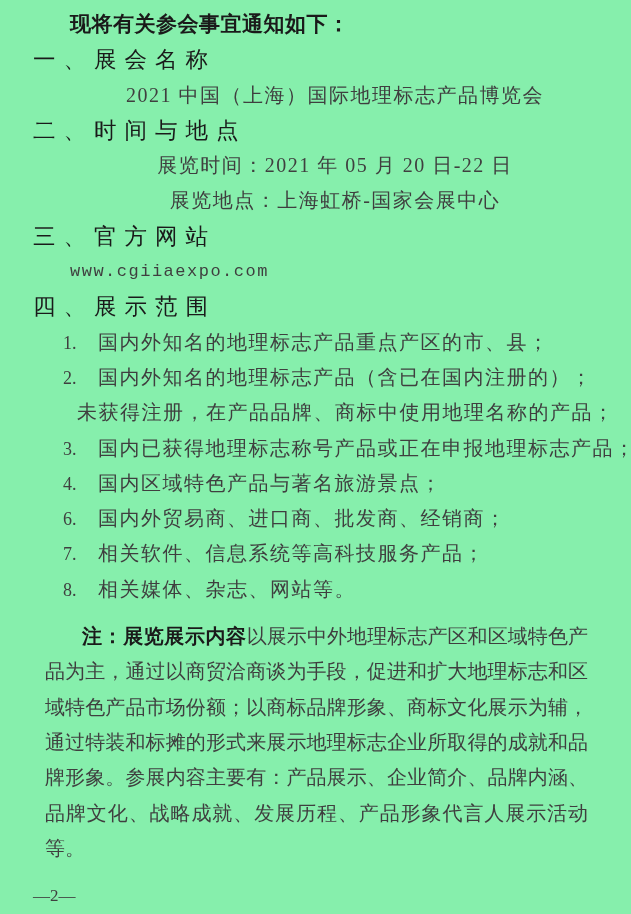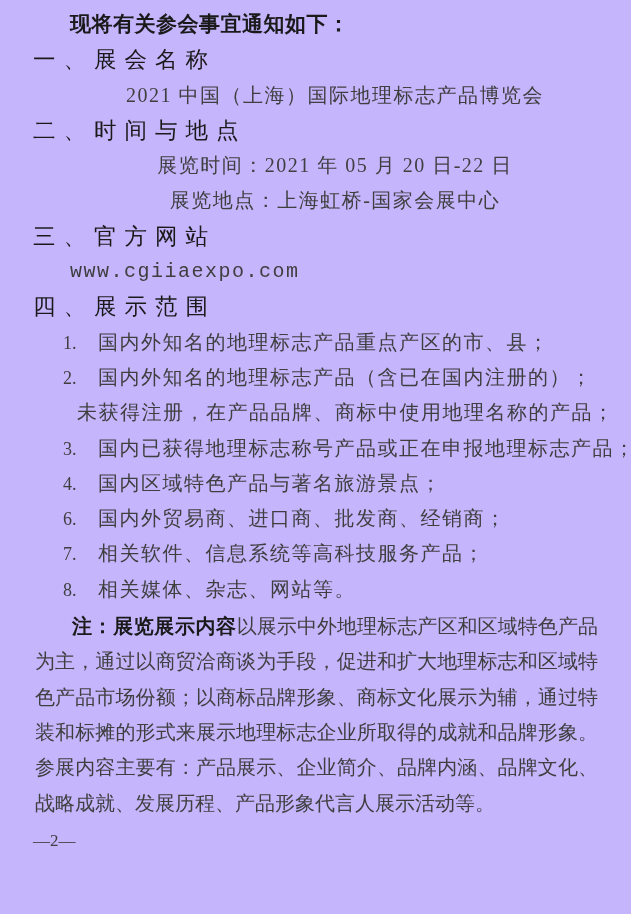"现将有关参会事宜通知如下：" .page { background: #c4b5fd -> #86efac }
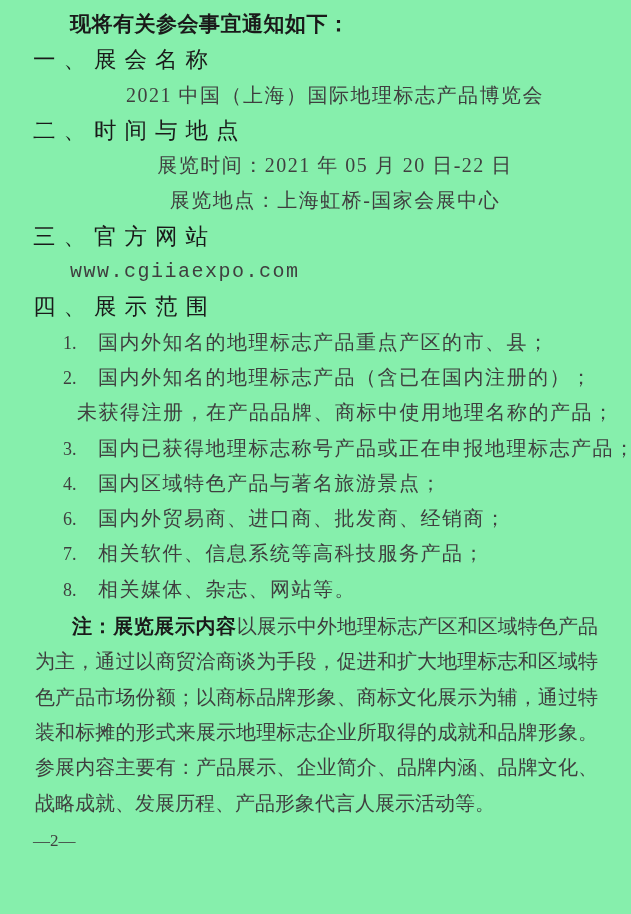"www.cgiiaexpo.com" .www { font-size: 20px -> 17px }
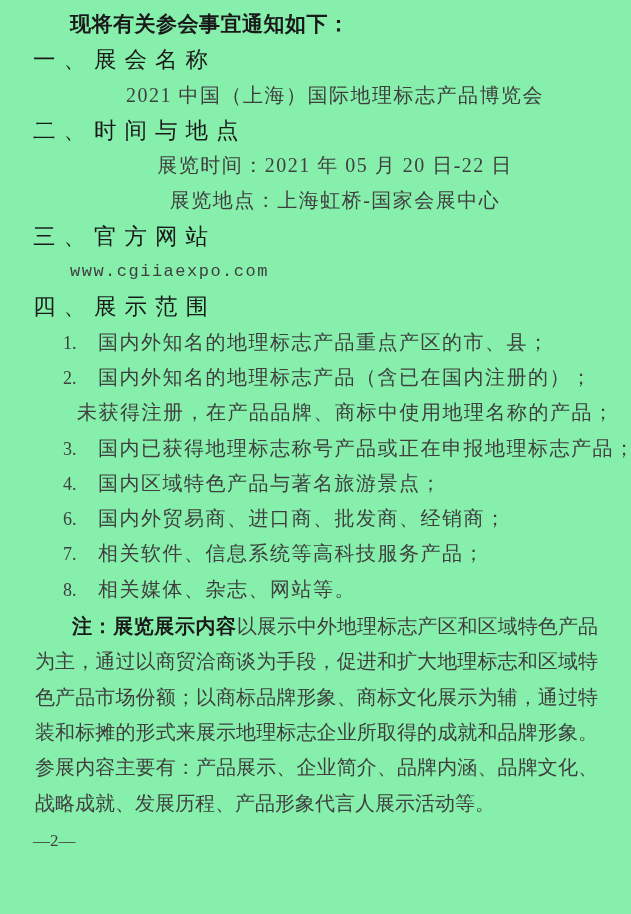"注：展览展示内容以展示中外地理标志产区和区域特色产品为主，通过以商贸洽商谈为手段" .note { margin: 2px -> 12px }
